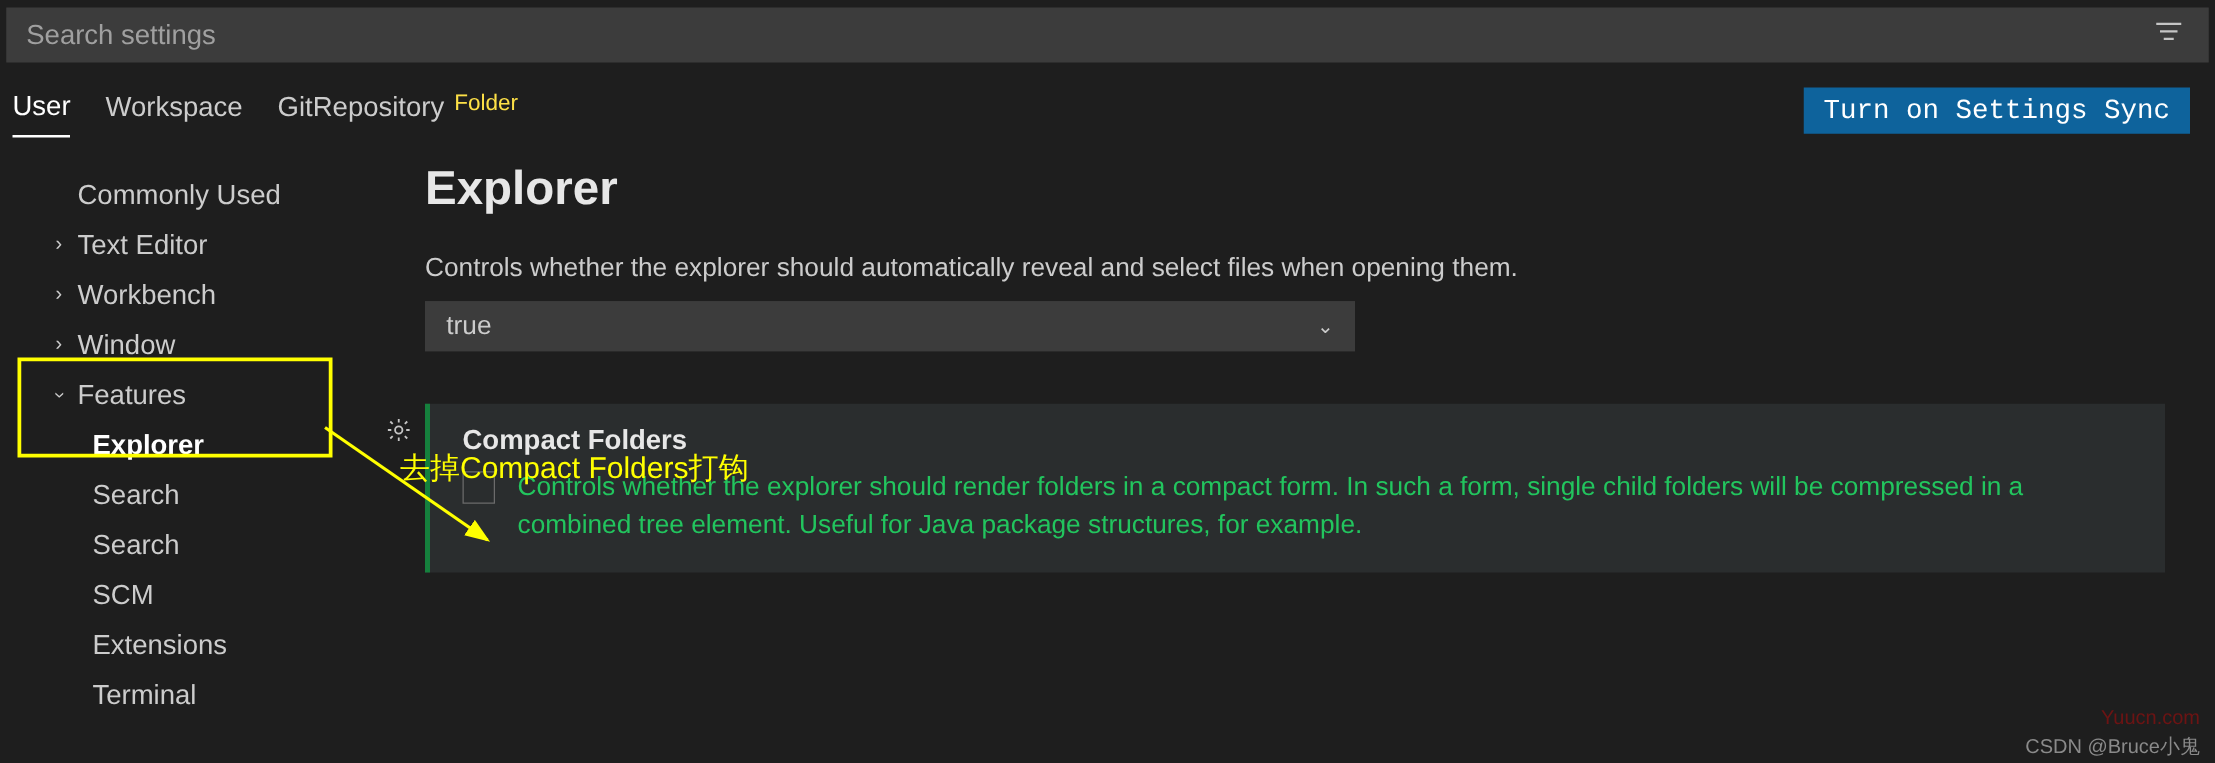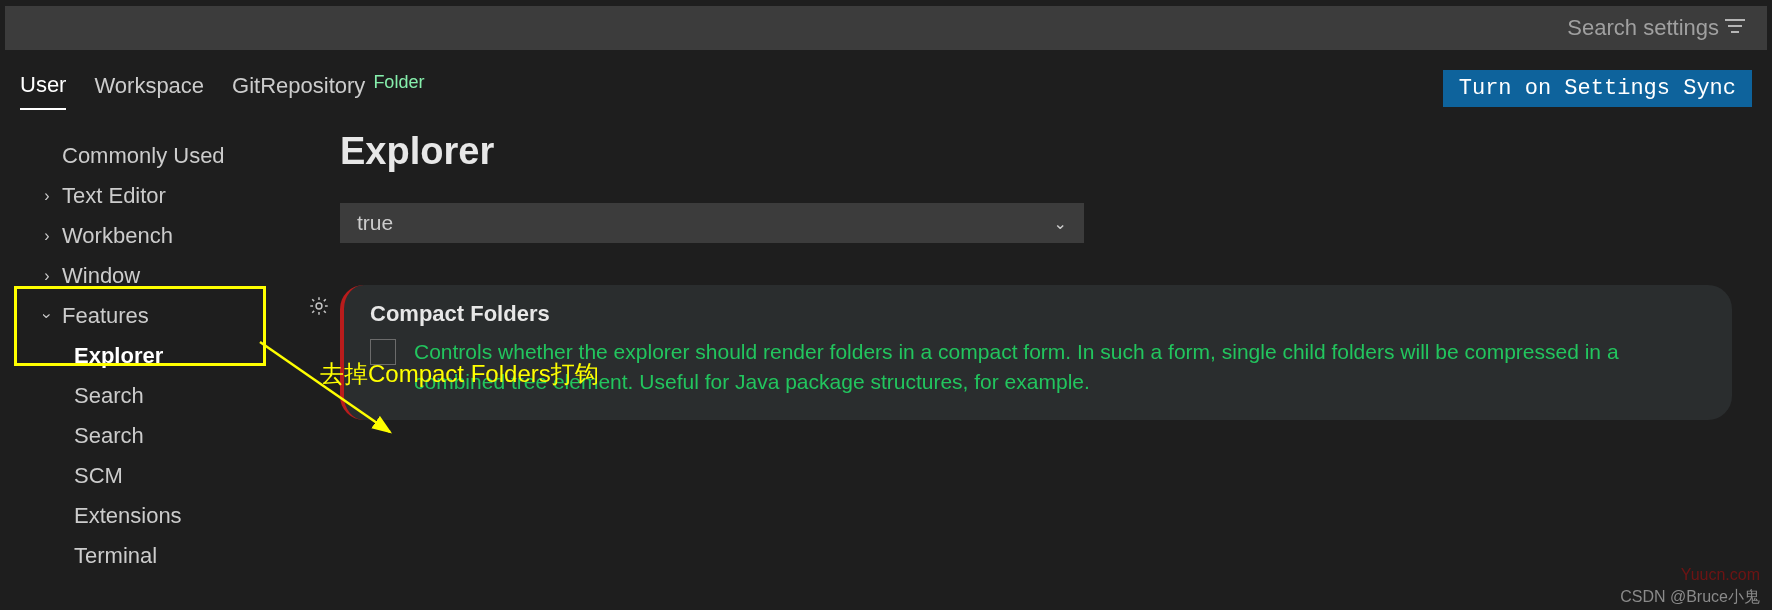"Search settings" .search-input { text-align: right -> none }
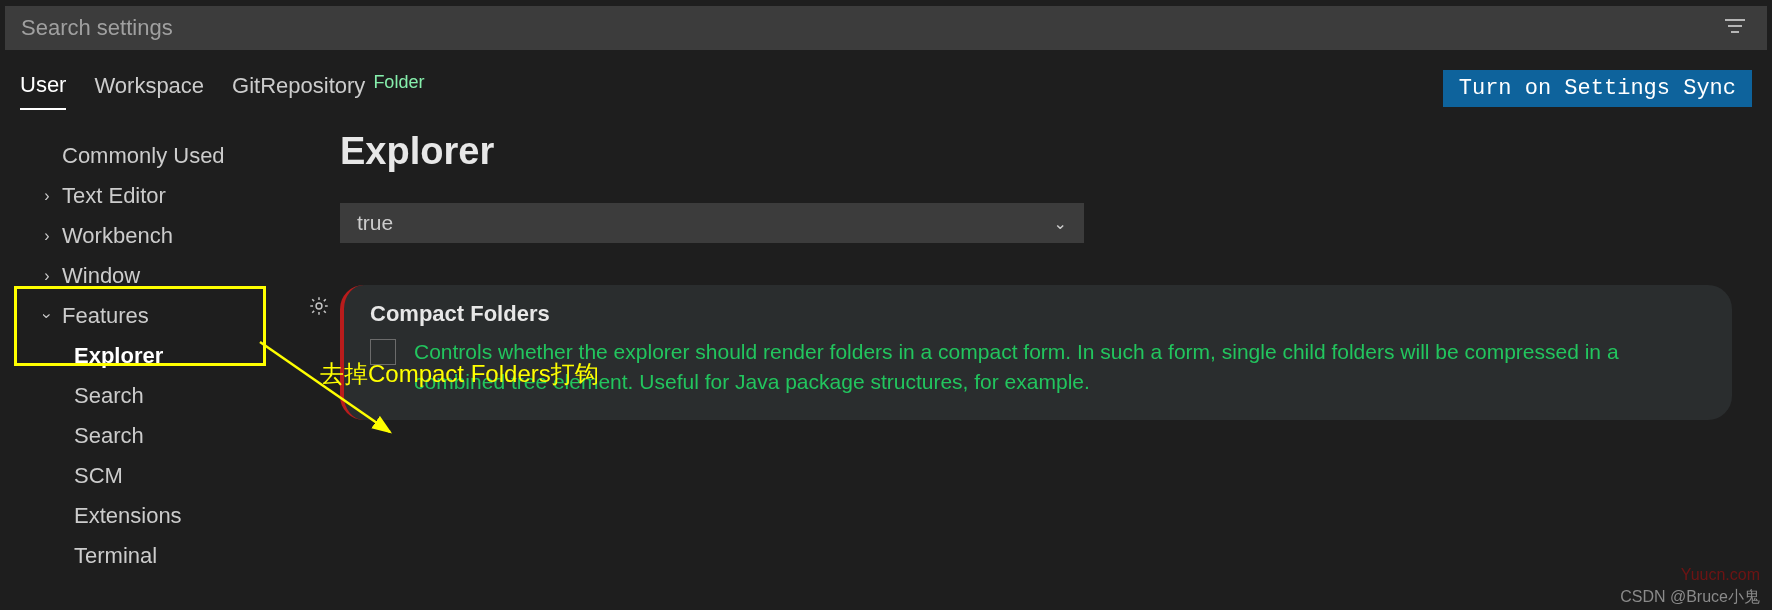"User" .tabs-row { padding: 20px 20px 0 20px -> 20px 20px 0 10px }
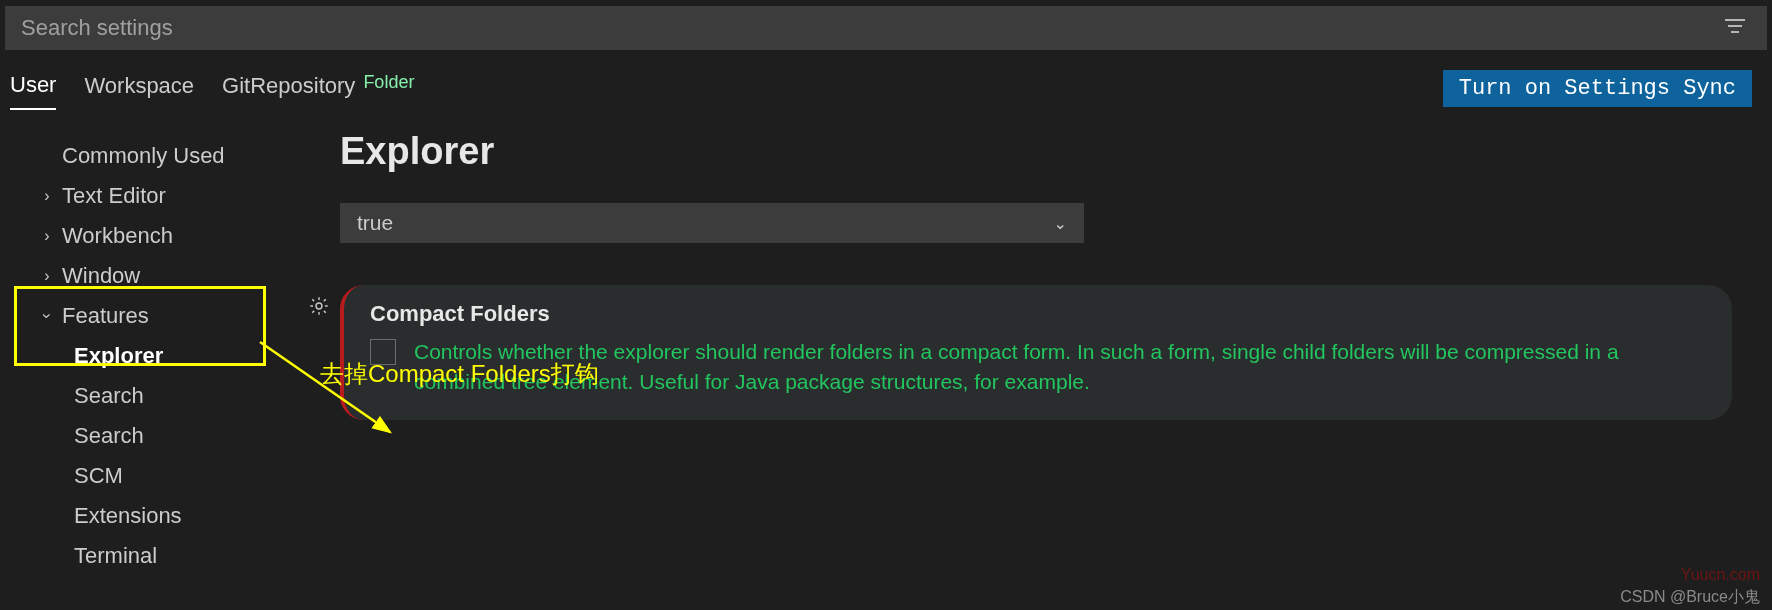"Folder" .tab-sub { color: #86efac -> #fde047 }
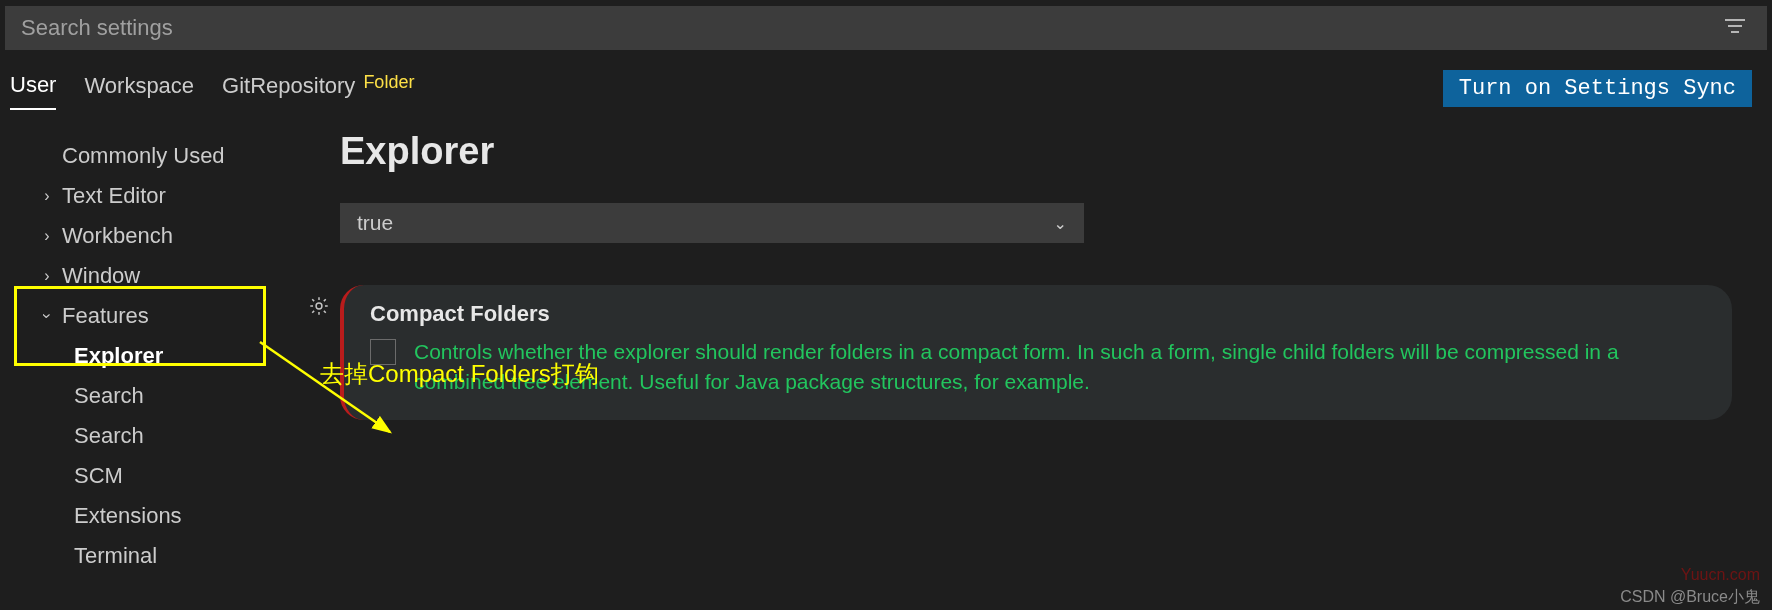"Controls whether the explorer should" div.setting-desc { html: none -> <div>Controls whether the explorer should automatically reveal and select files when opening them.</div> }
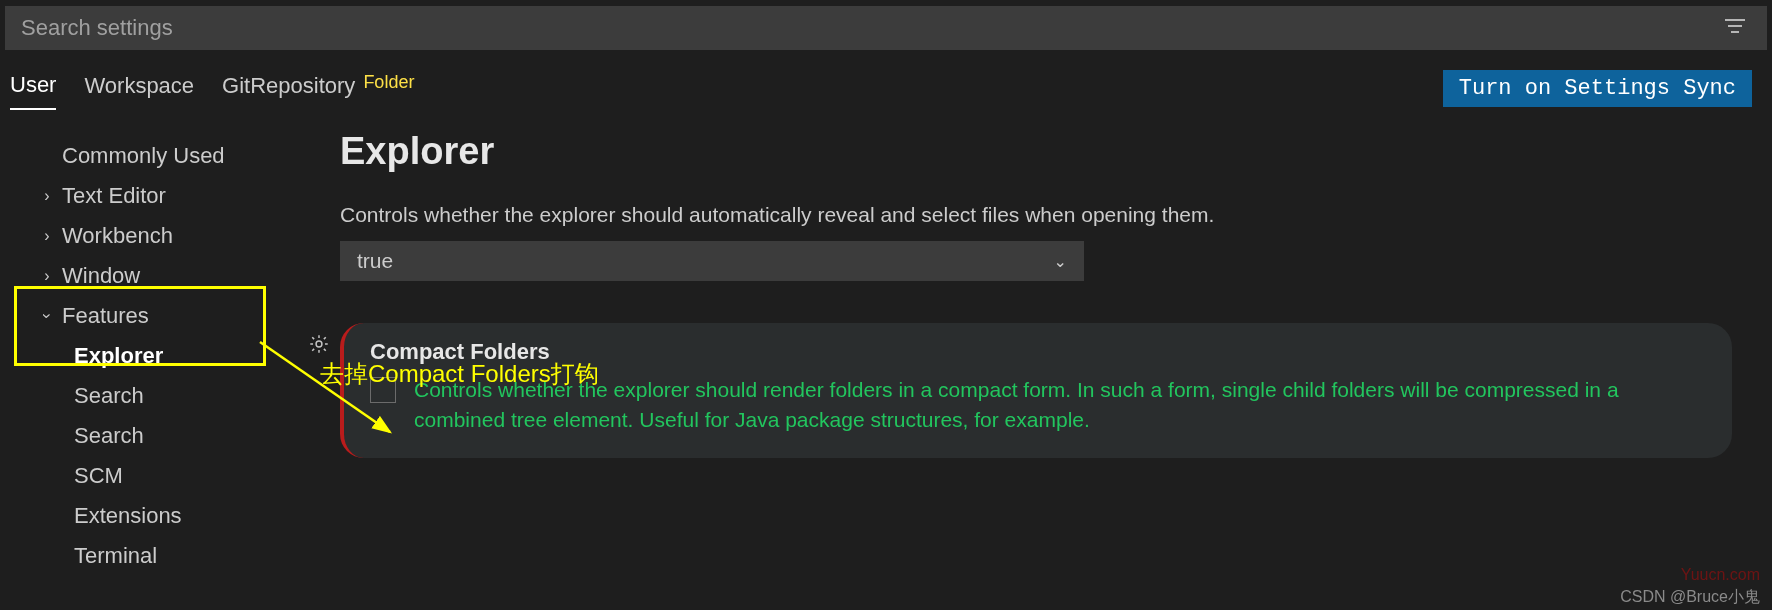"Compact Folders" .setting-block-2 { border-left: 4px solid #b91c1c -> 4px solid #15803d; border-radius: 24px -> none }
